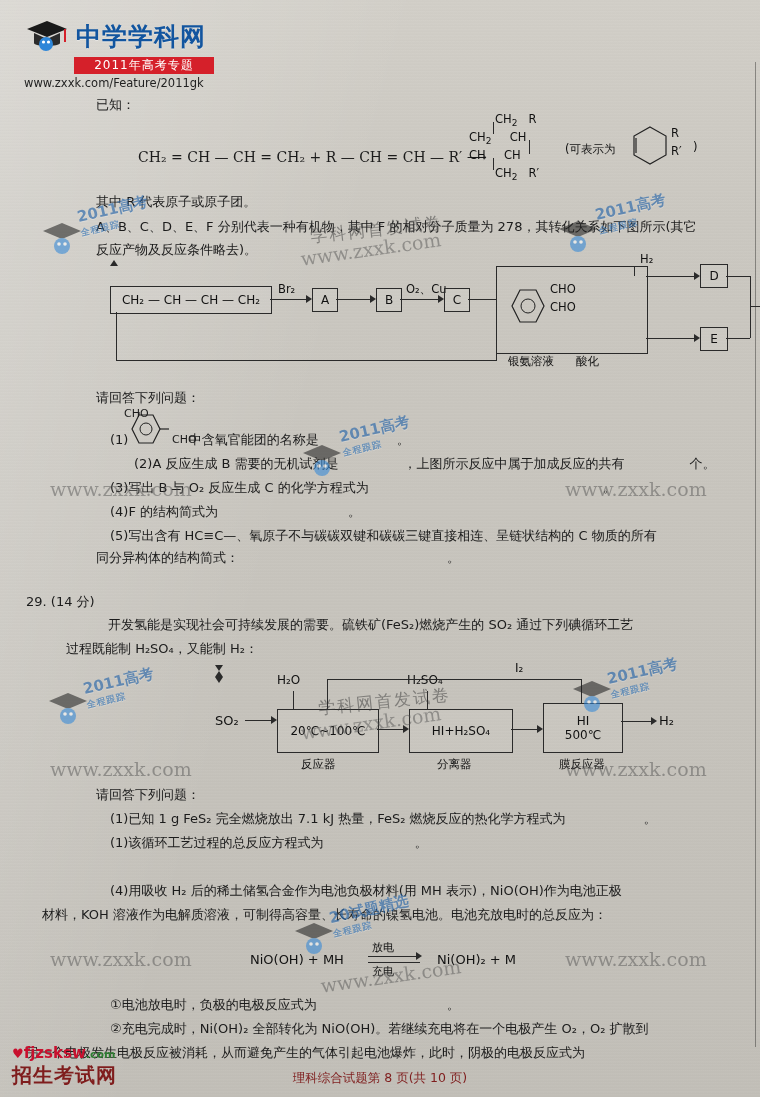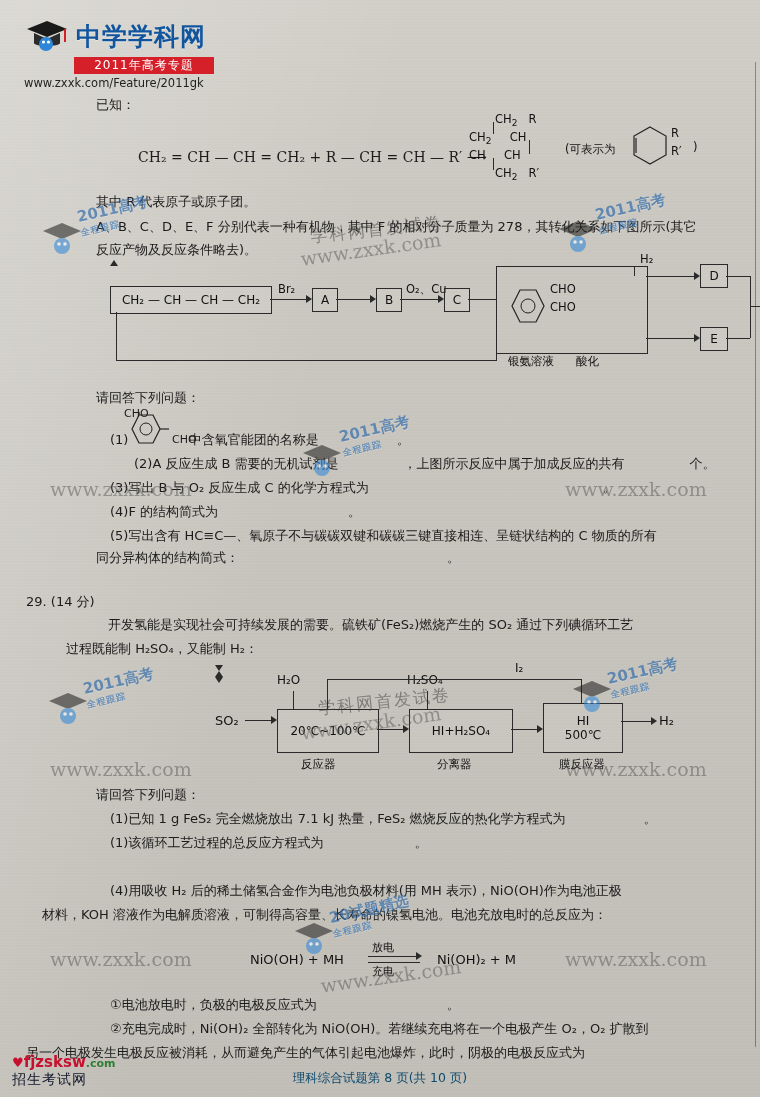"招生考试网" .fzs-bot { color: #0f172a -> #7f1d1d; font-size: 14px -> 20px; font-weight: normal -> bold }
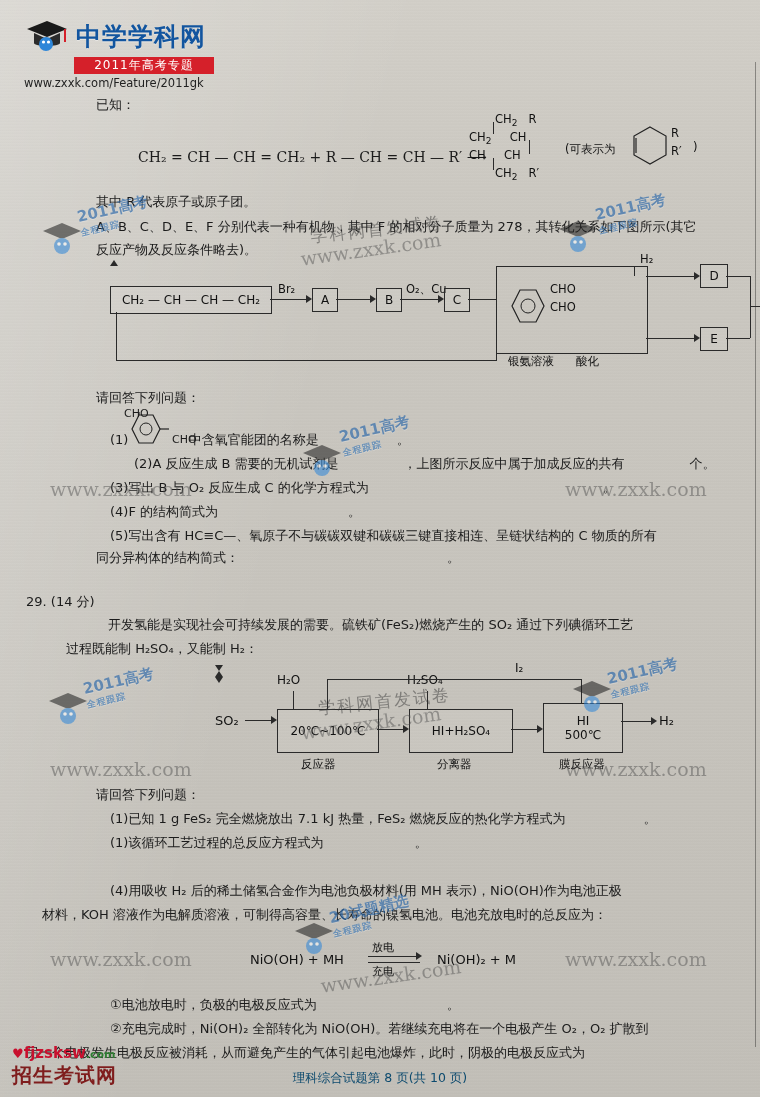"理科综合试题第 8 页(共 10 页)" .footer { color: #0c4a6e -> #7f1d1d }
